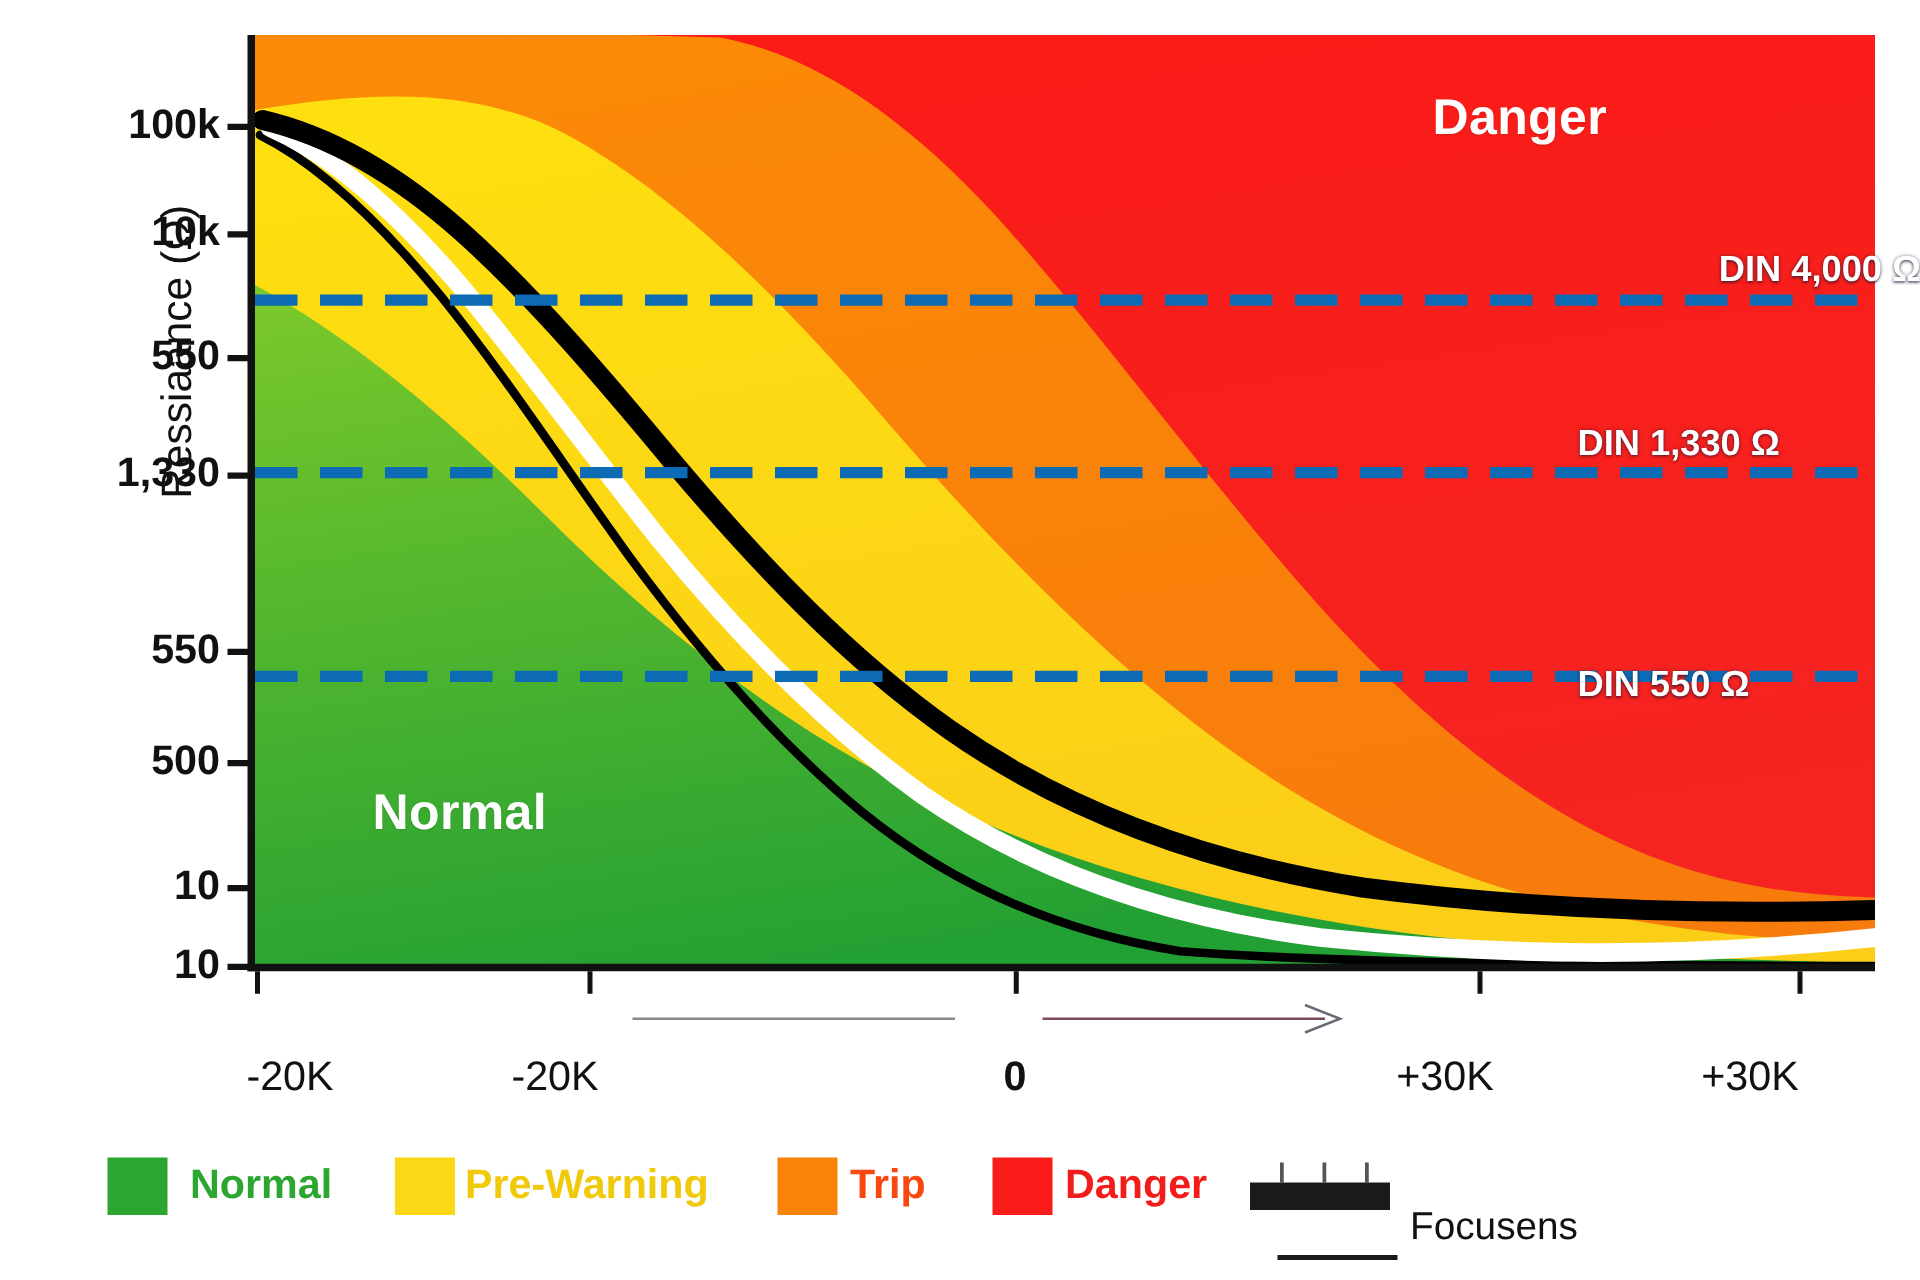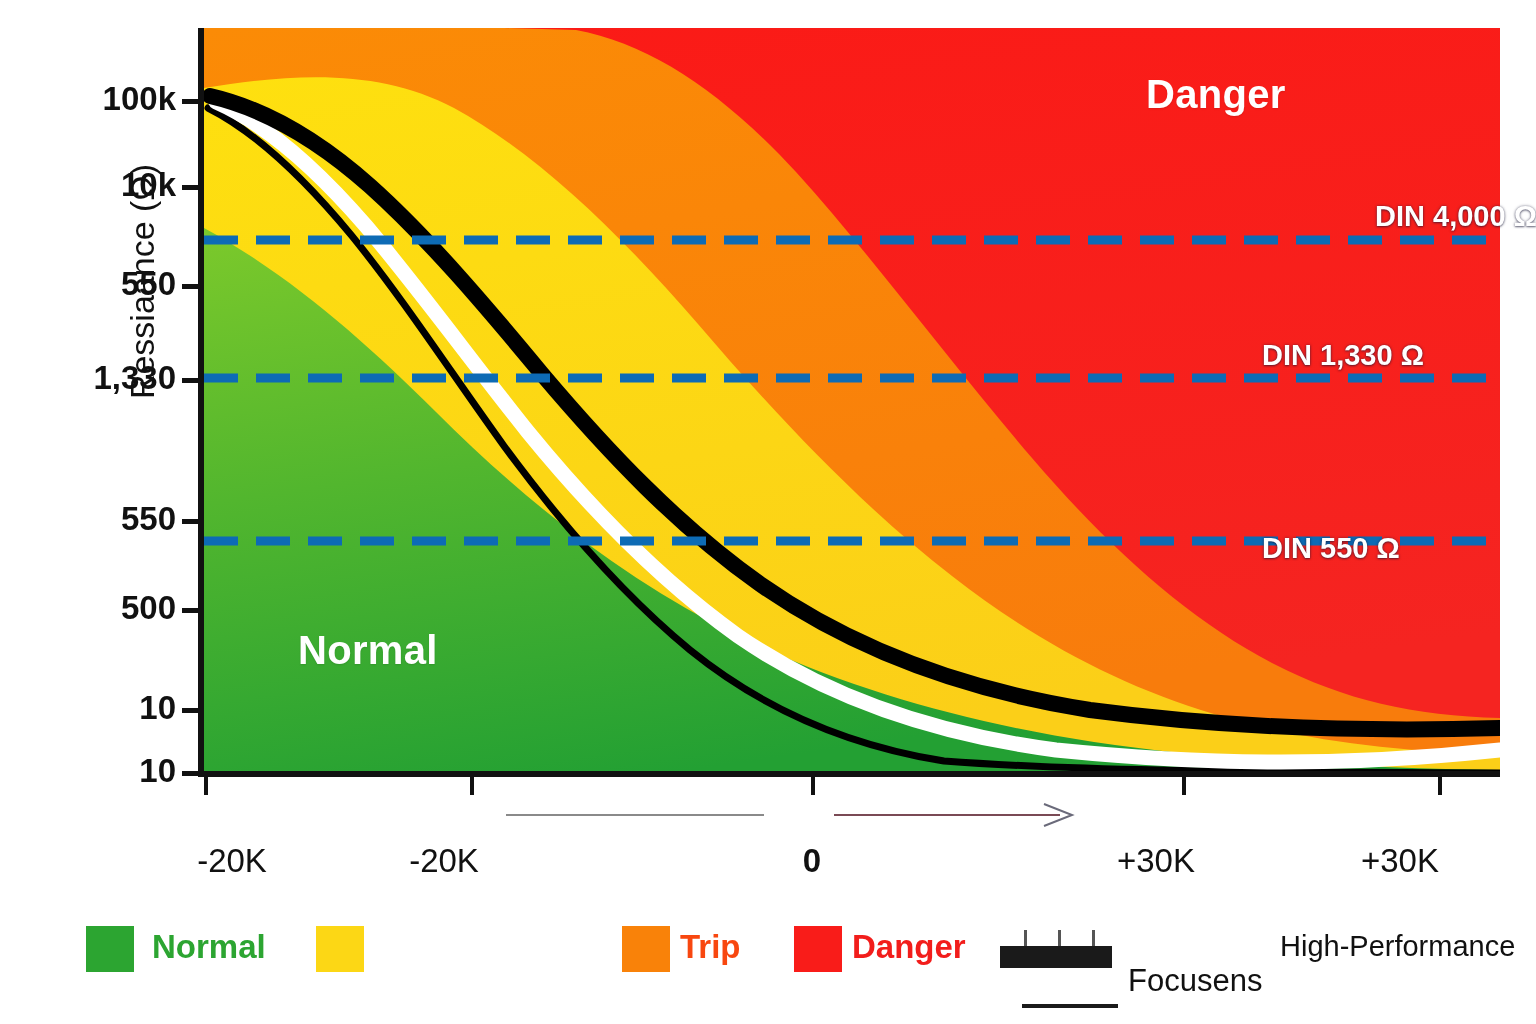"Pre-Warning" div.lg-text { html: none -> <div>Pre-Warning</div> }
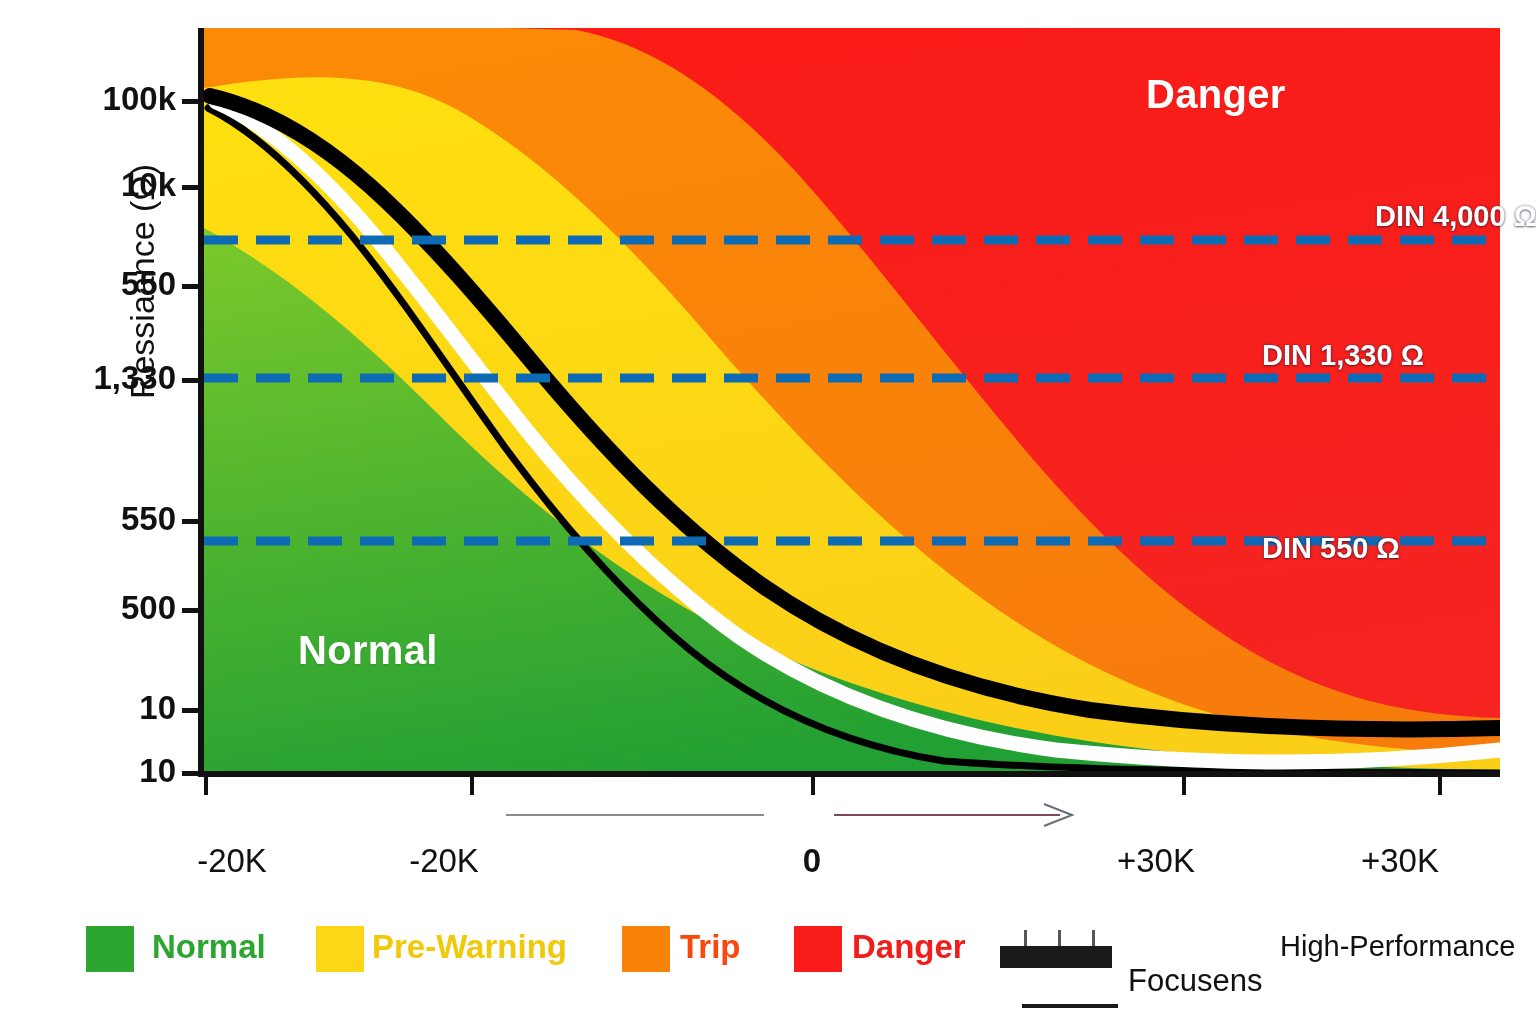"High-Performance" div.lg-hp { html: <div>High-Performance</div> -> none }
